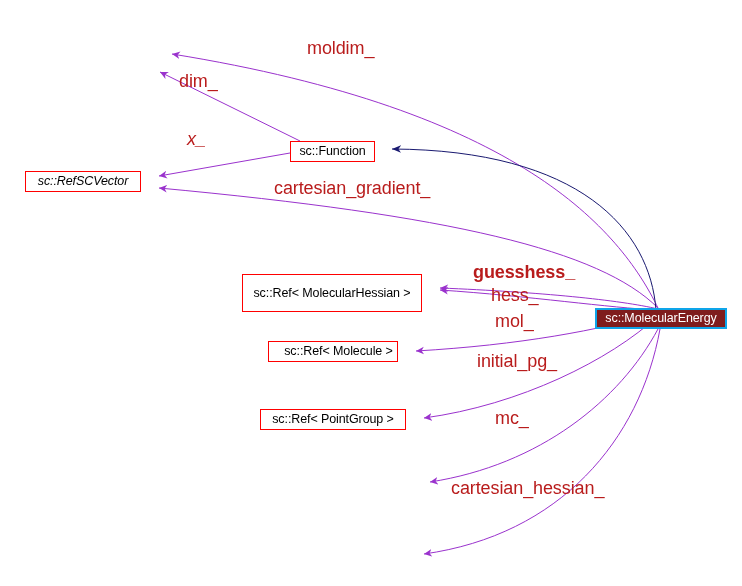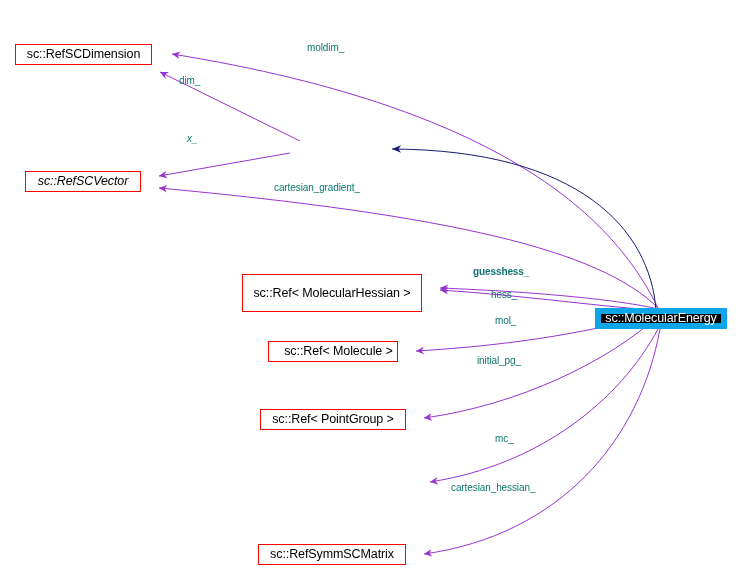"sc::RefSCDimension" div.node { html: <div>sc::RefSCDimension</div> -> none }
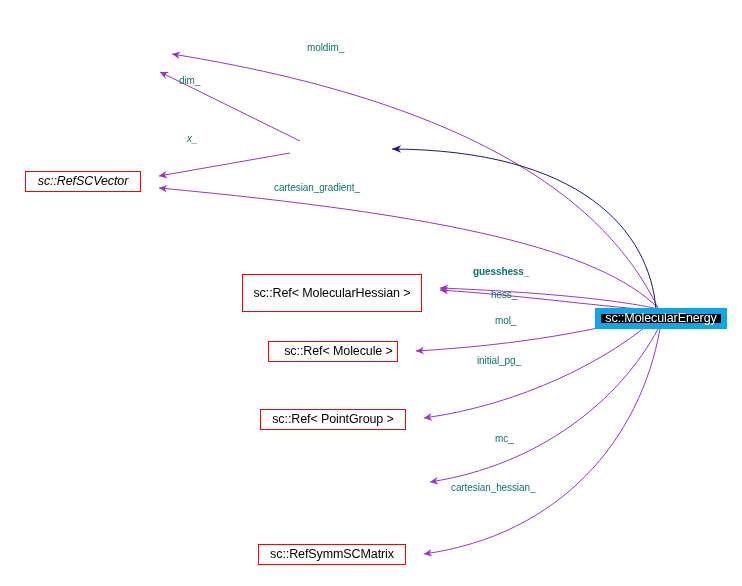"moldim_" .edge-label { color: #0f766e -> #b91c1c; font-size: 10px -> 18px }
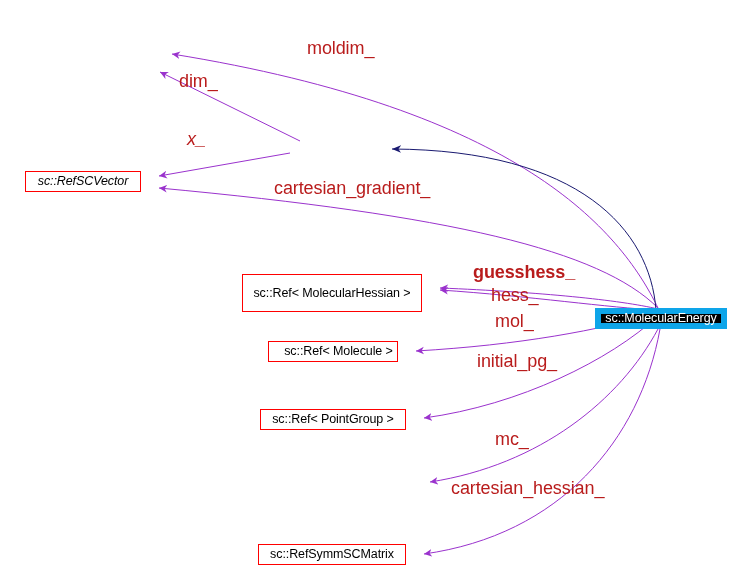"sc::Function" div.node { html: none -> <div>sc::Function</div> }
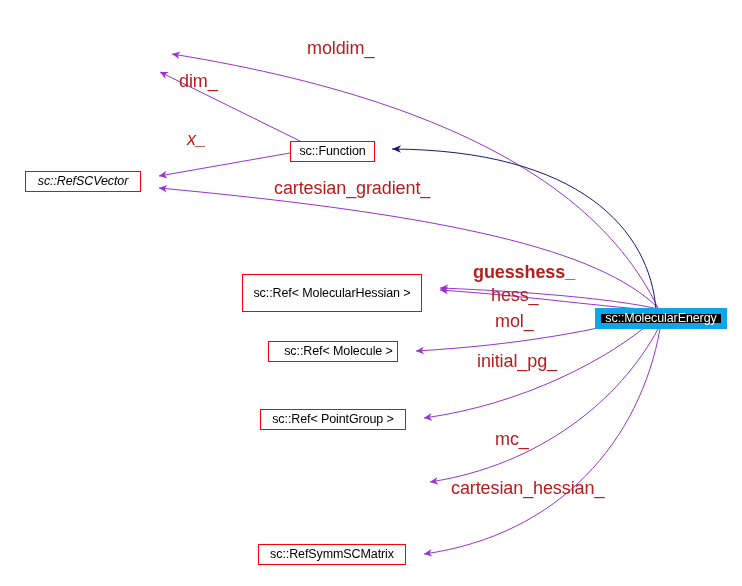"sc::MolecularEnergy" .node.current { background: #000000 -> #7f1d1d; border: 6px solid #0ea5e9 -> 2px solid #0ea5e9 }
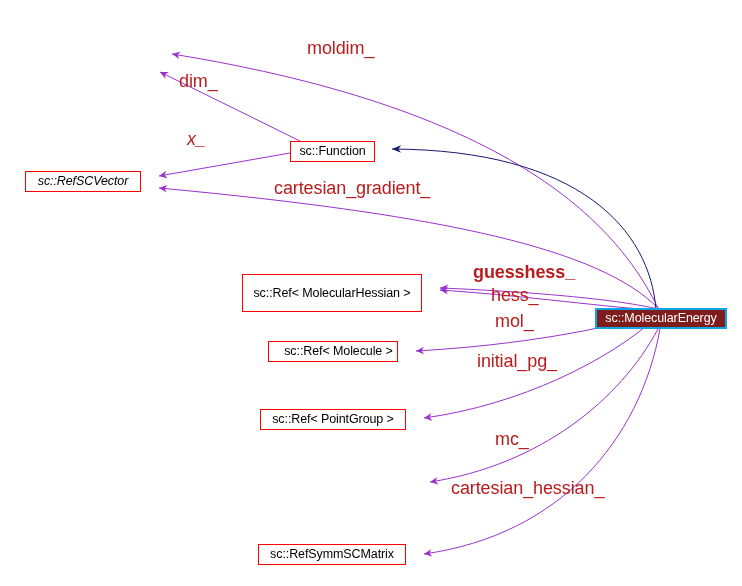"mc_" div.edge-label { margin-top: 21px -> none }
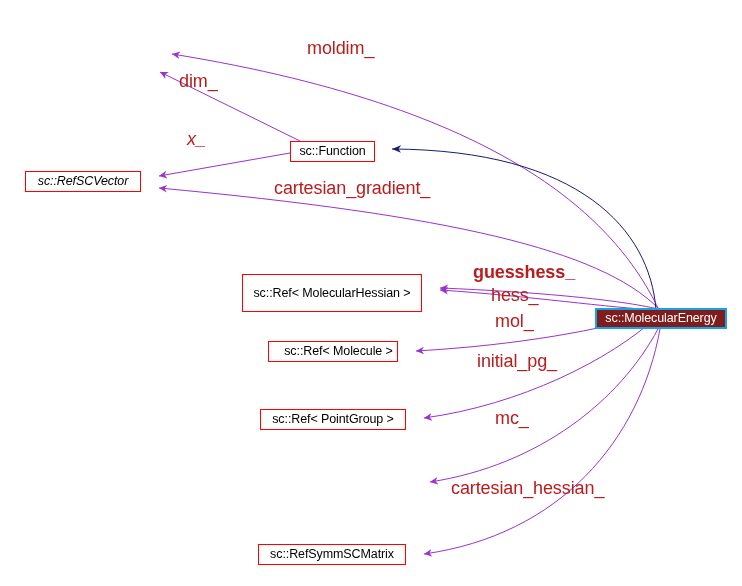"sc::RefSymmSCMatrix" div.node { html: <div>sc::RefSymmSCMatrix</div> -> none }
